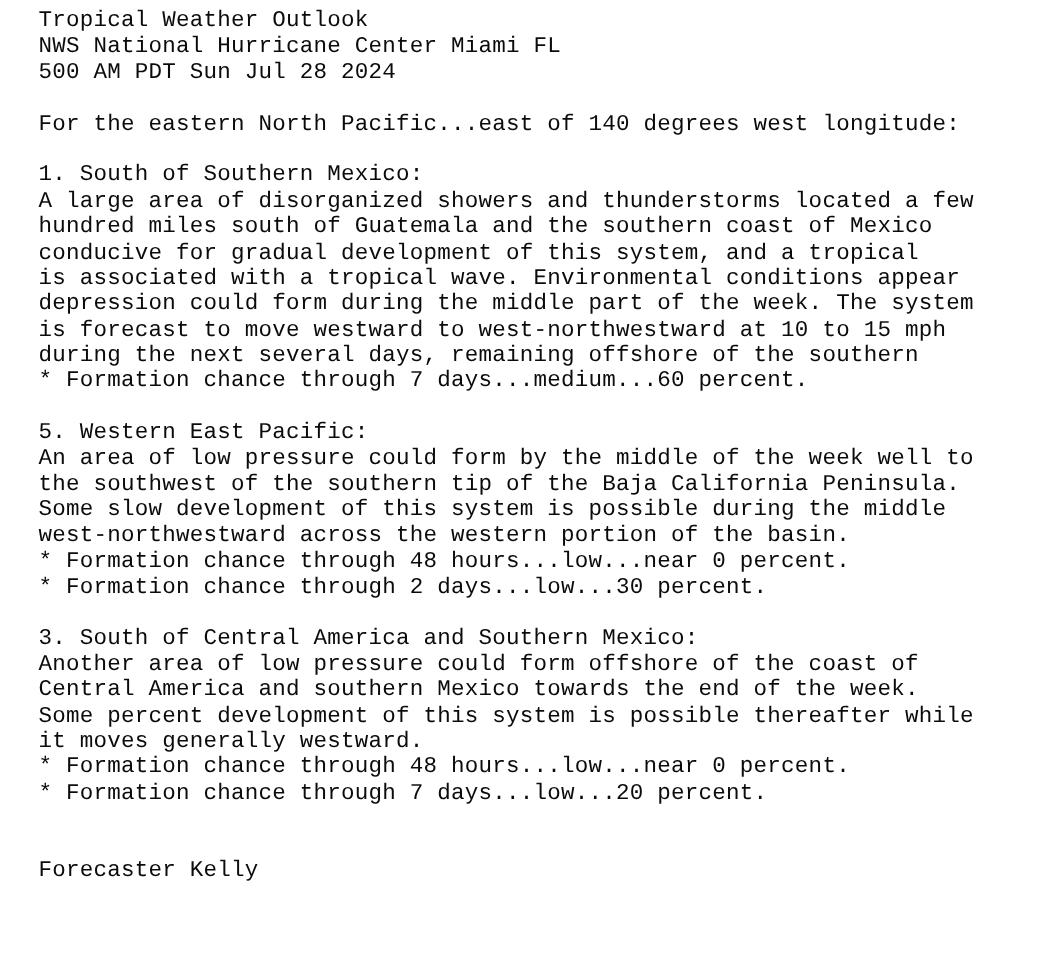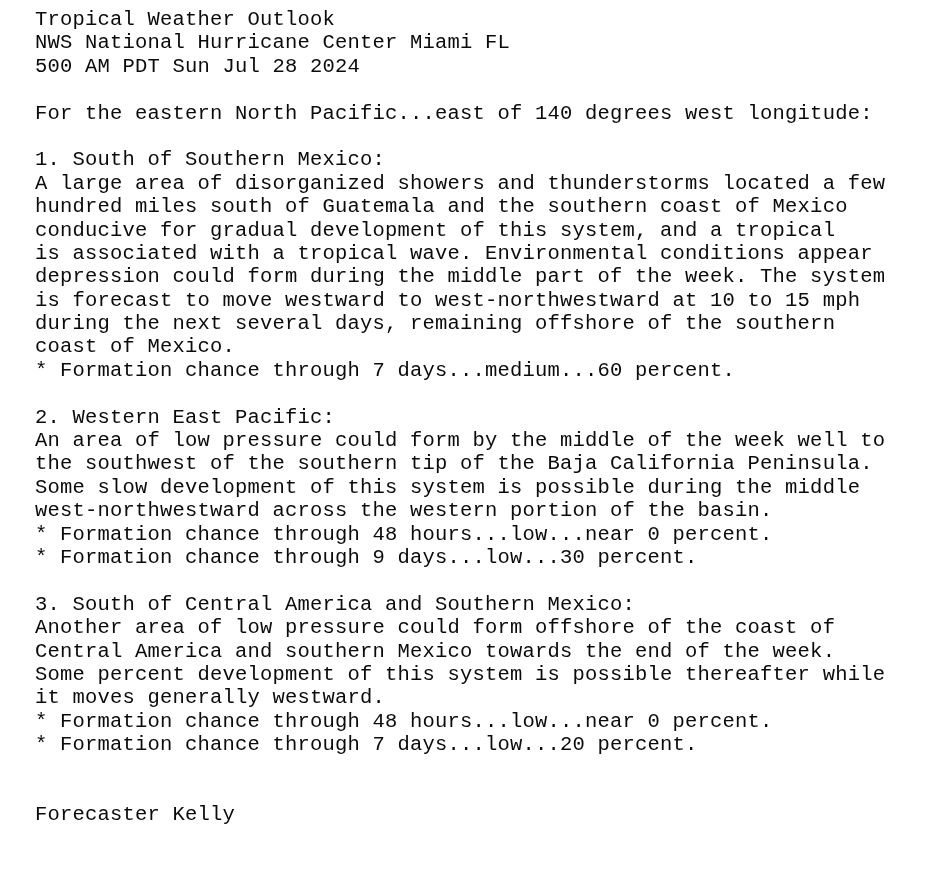"coast of Mexico." div.line { html: <div>coast of Mexico.</div> -> none }
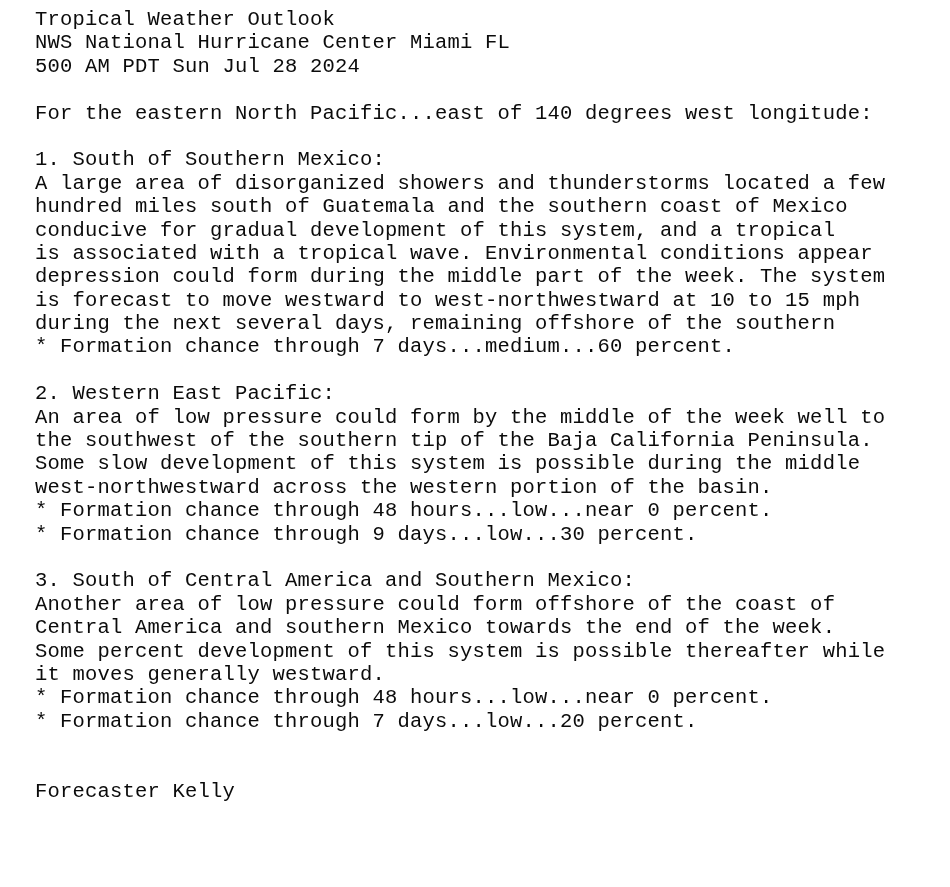"2. Western East Pacific:" div.line { text: 2 -> 5 }
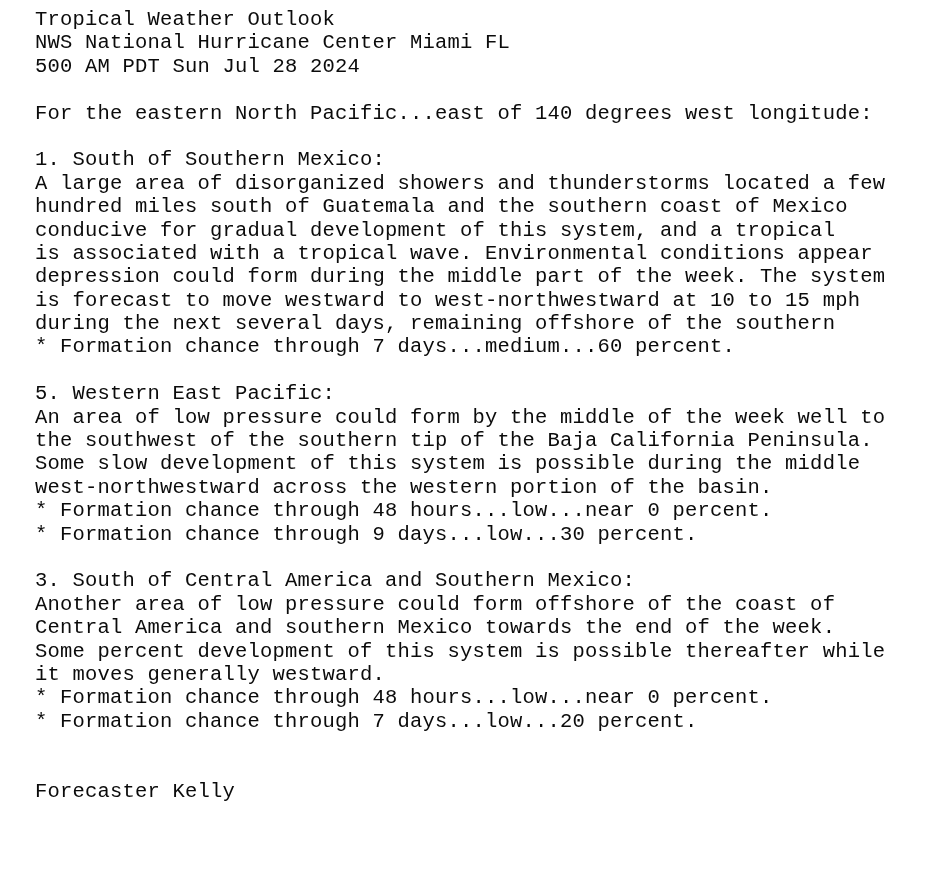"* Formation chance through 9" div.line { text: 9 -> 2 }
